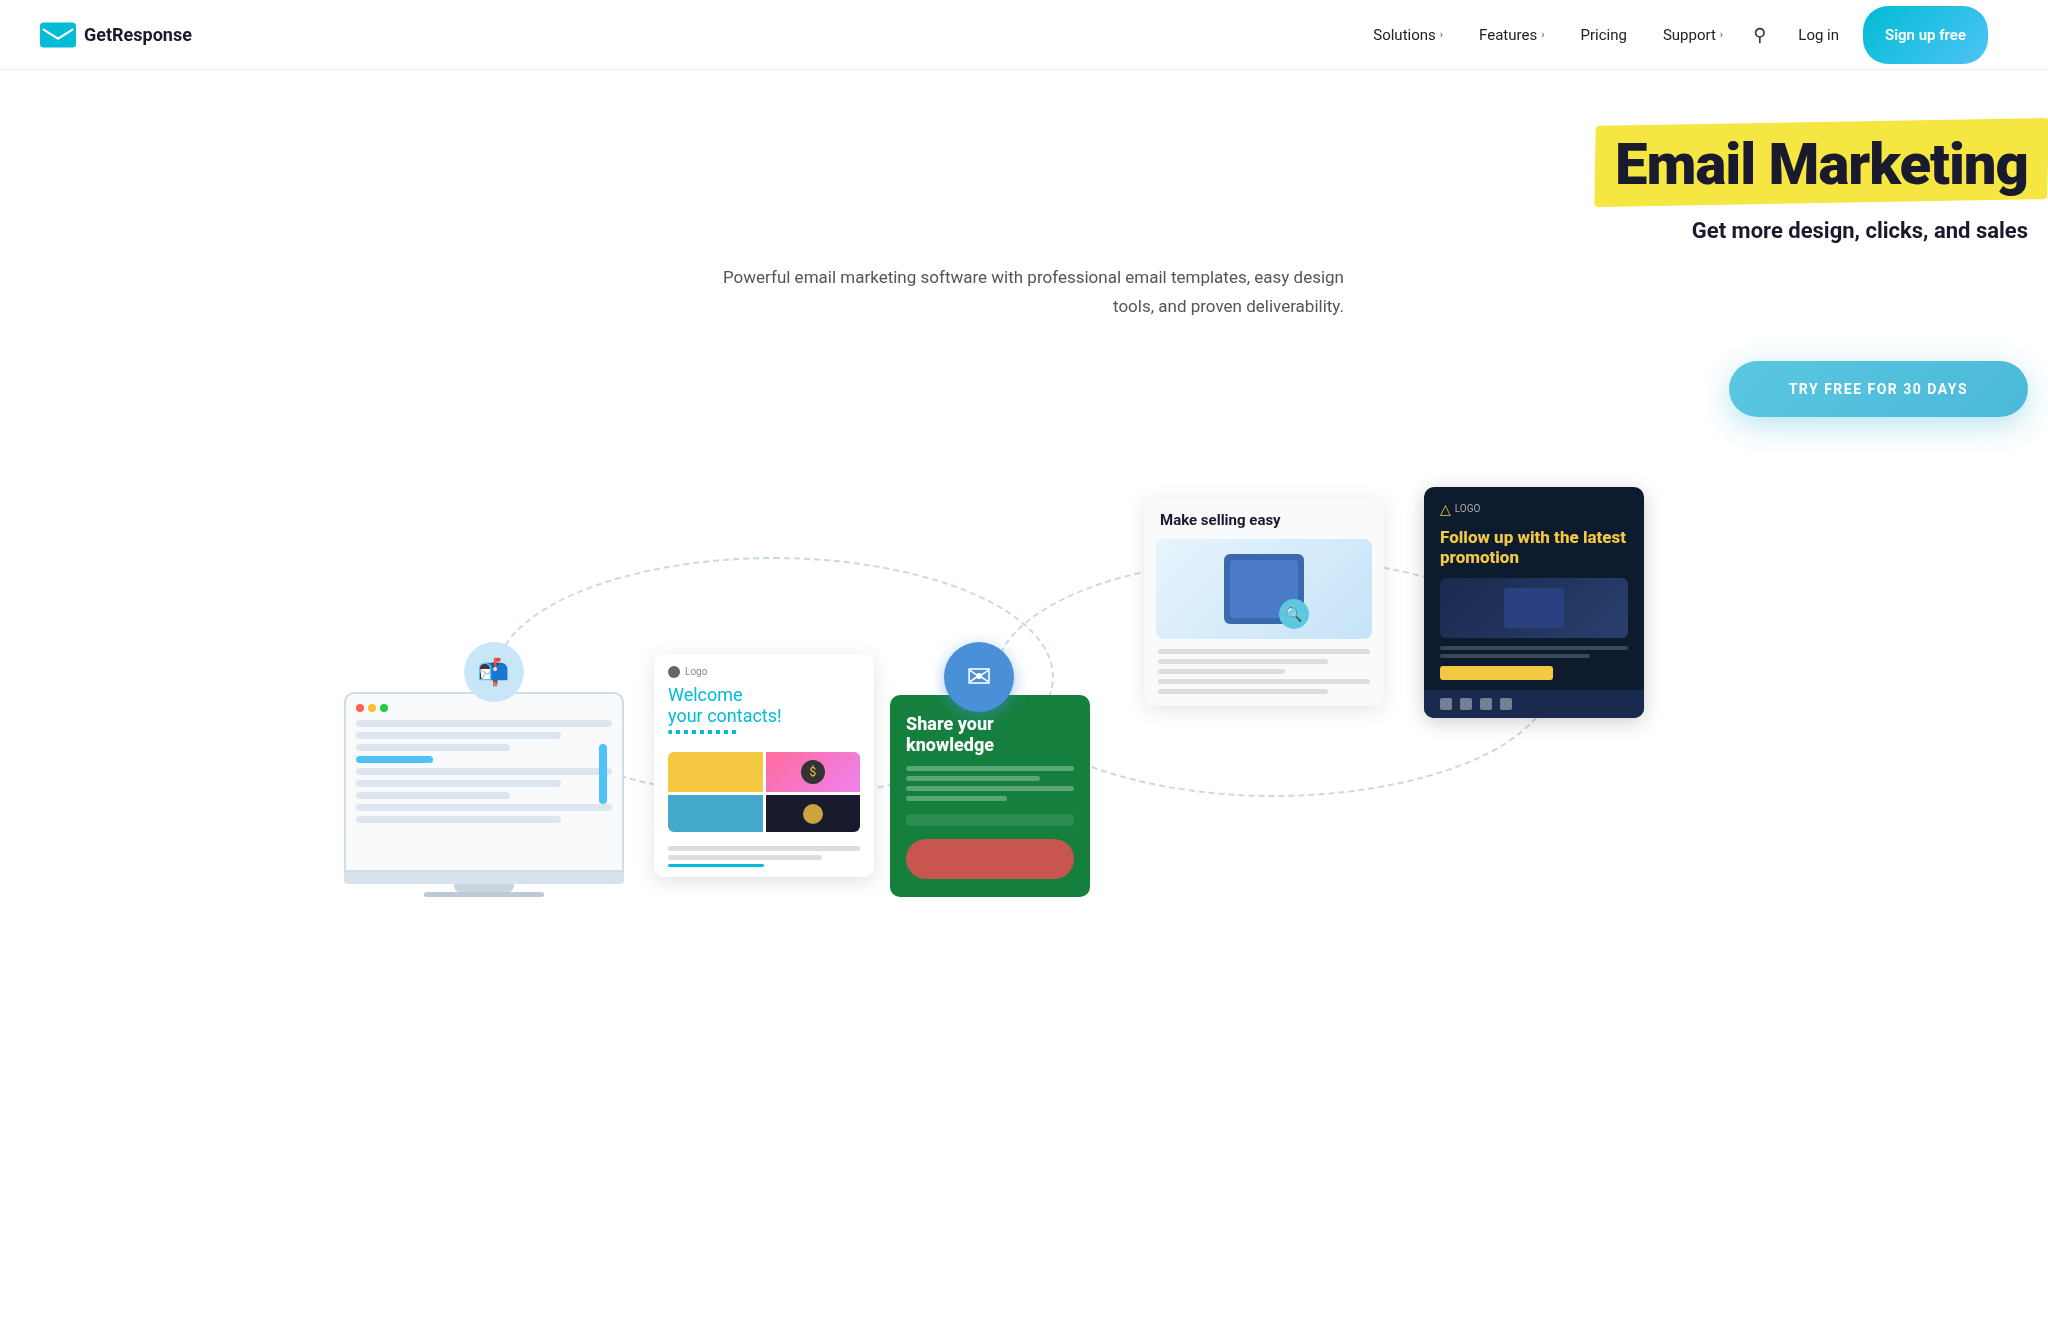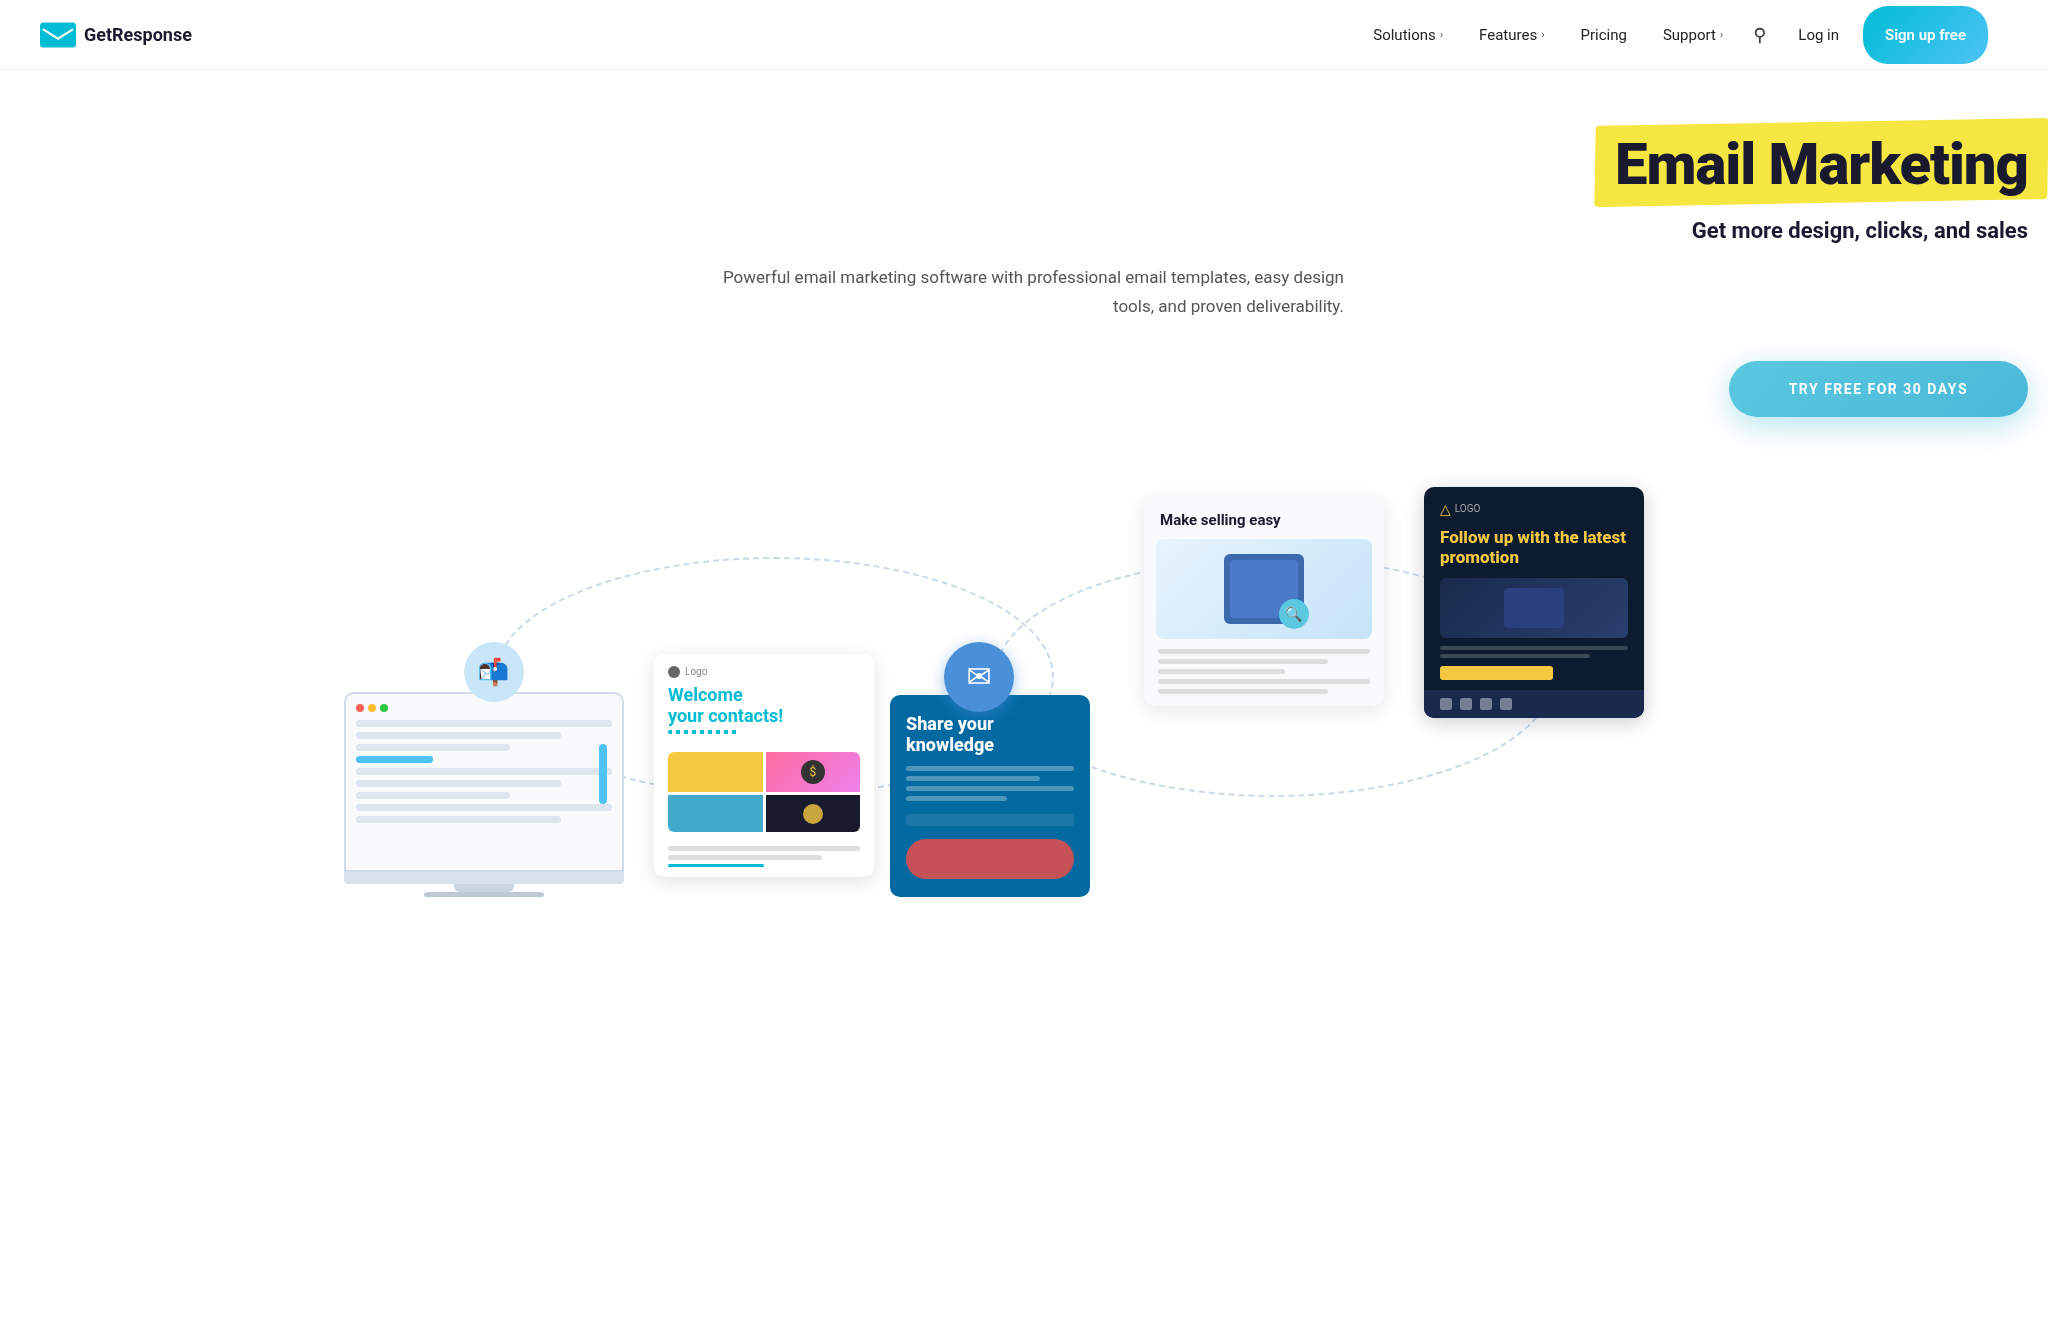"Welcome" .card-welcome-title { font-weight: 700 -> 400 }
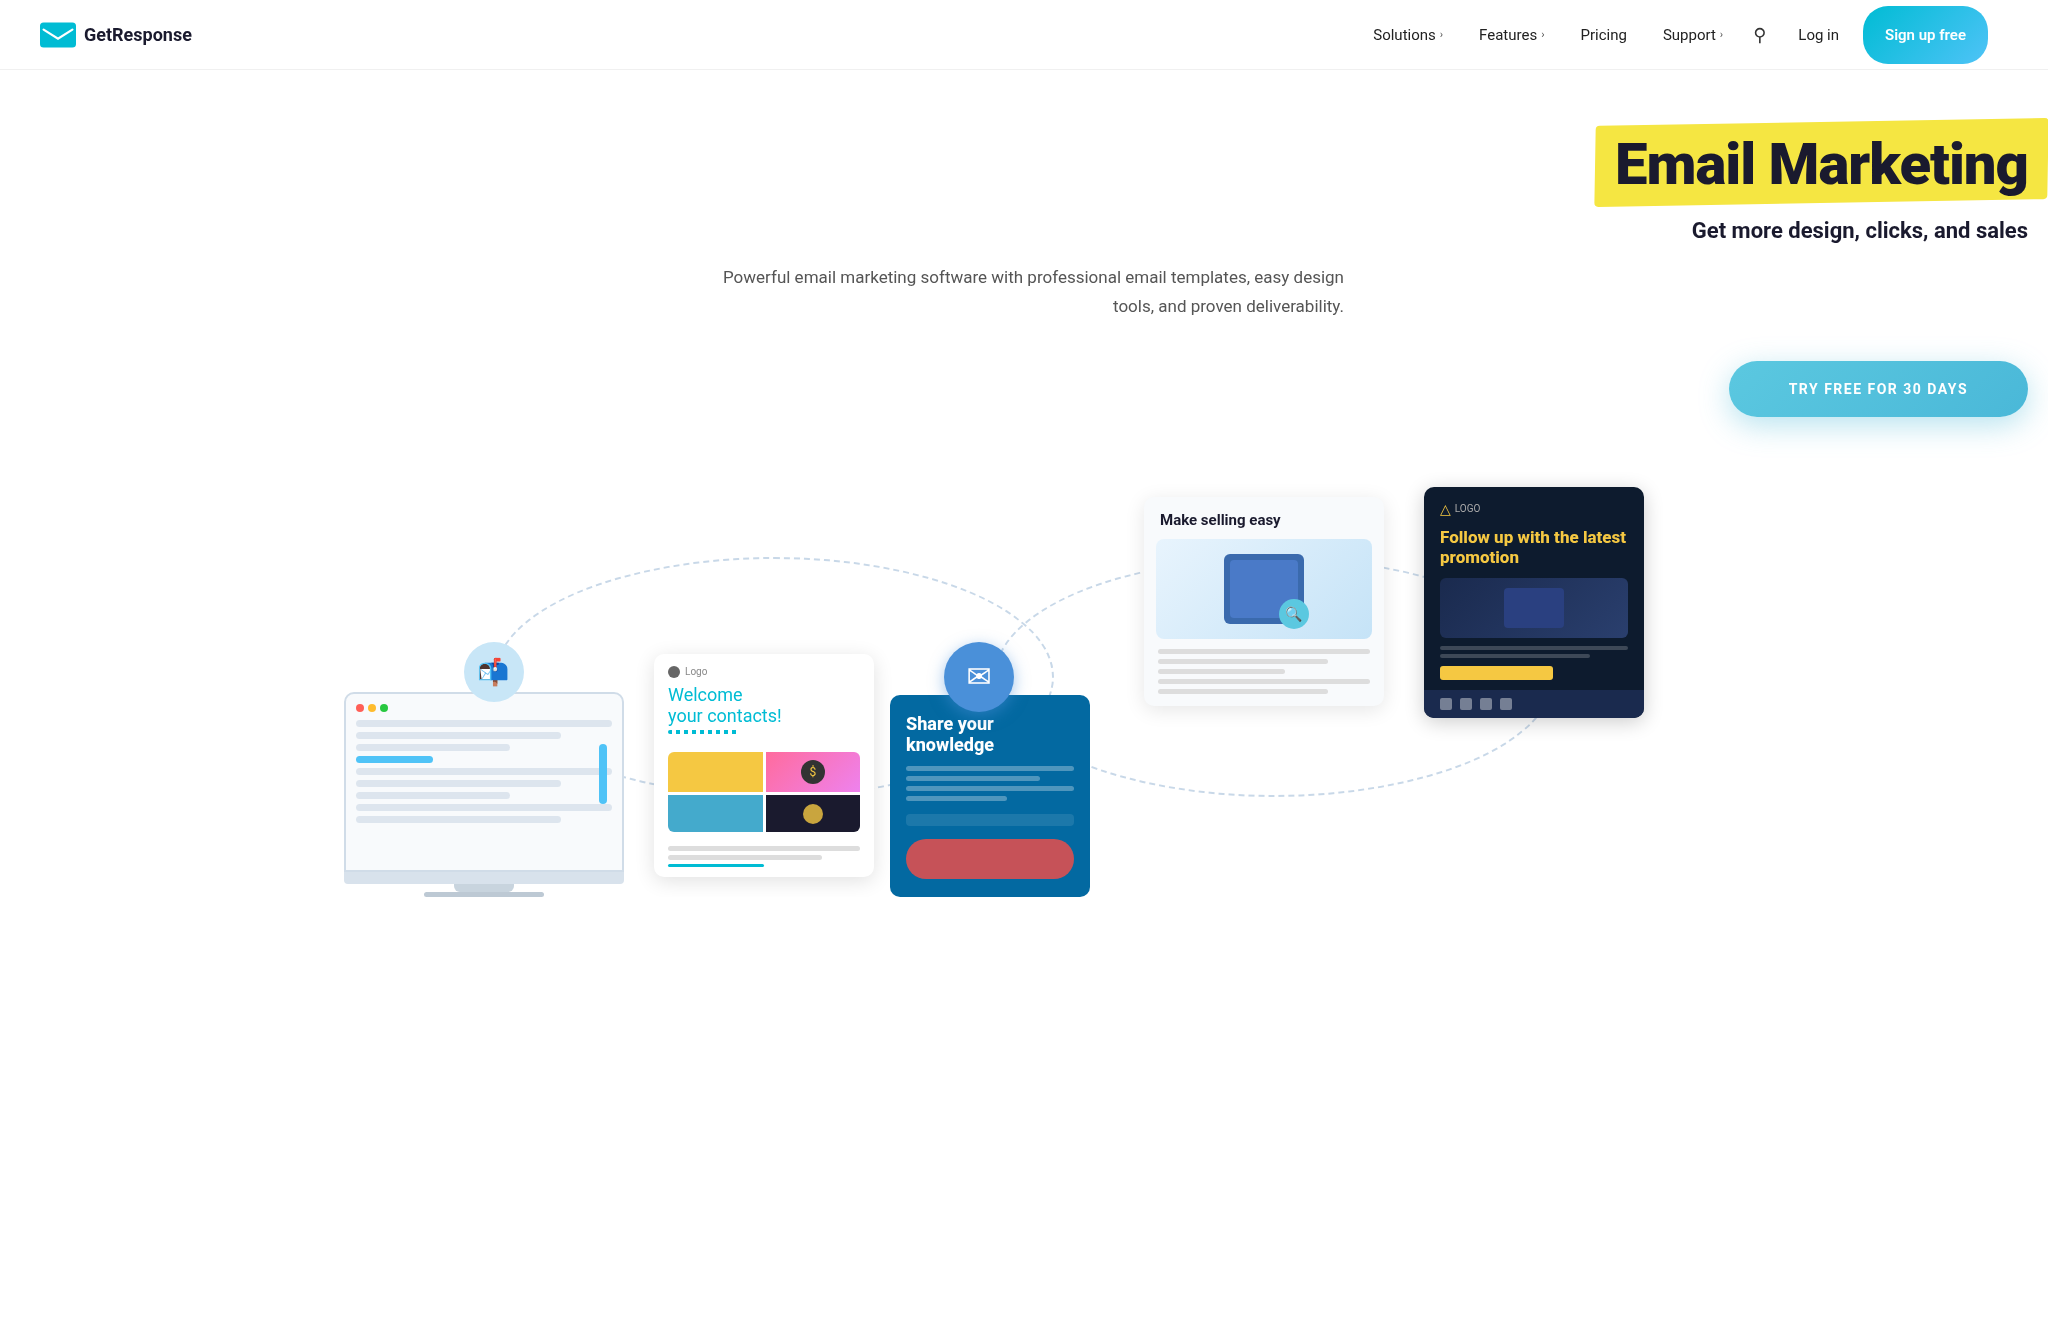"Share your knowledge" .card-share { background: #0369a1 -> #15803d }
